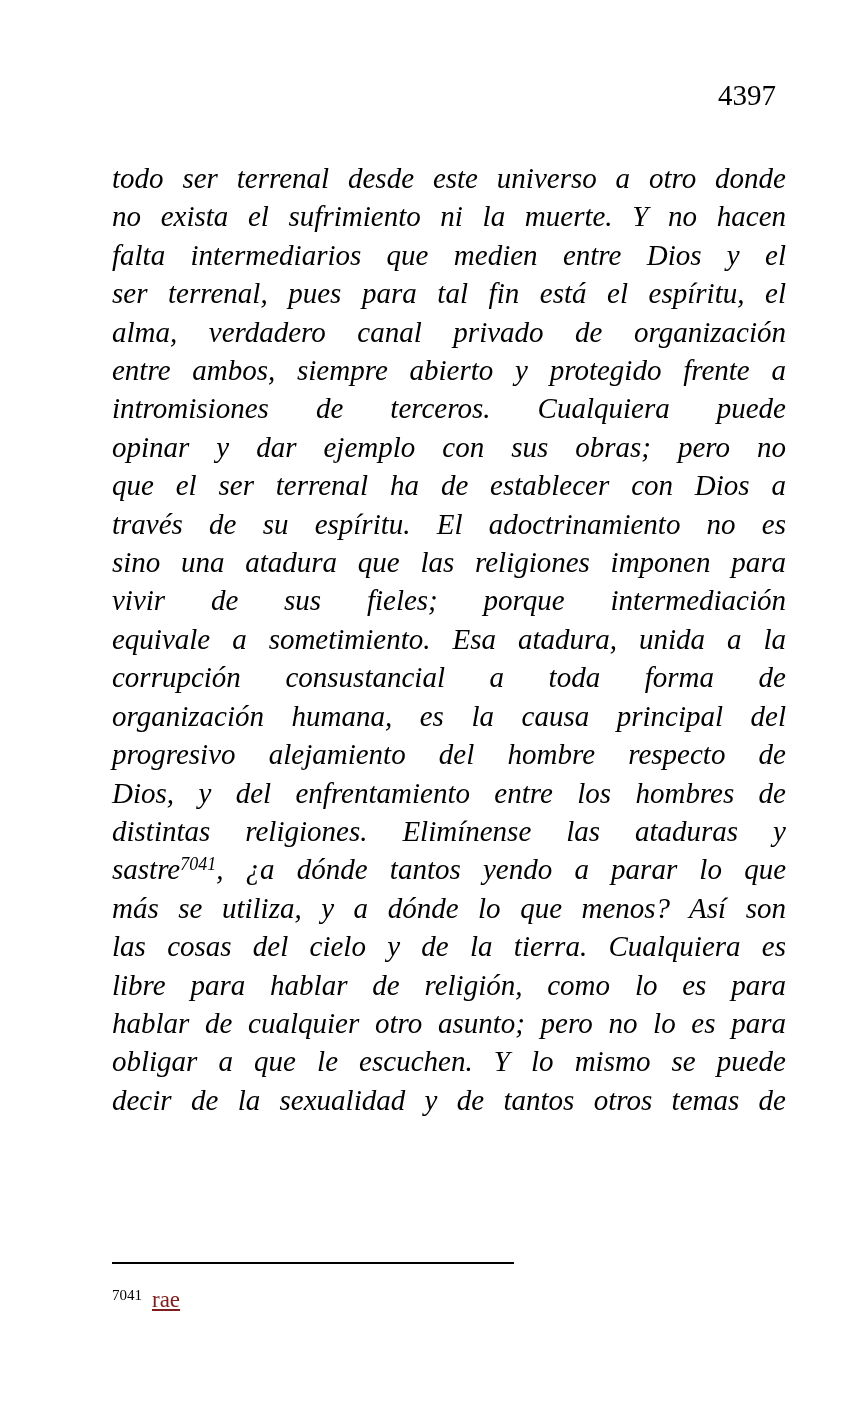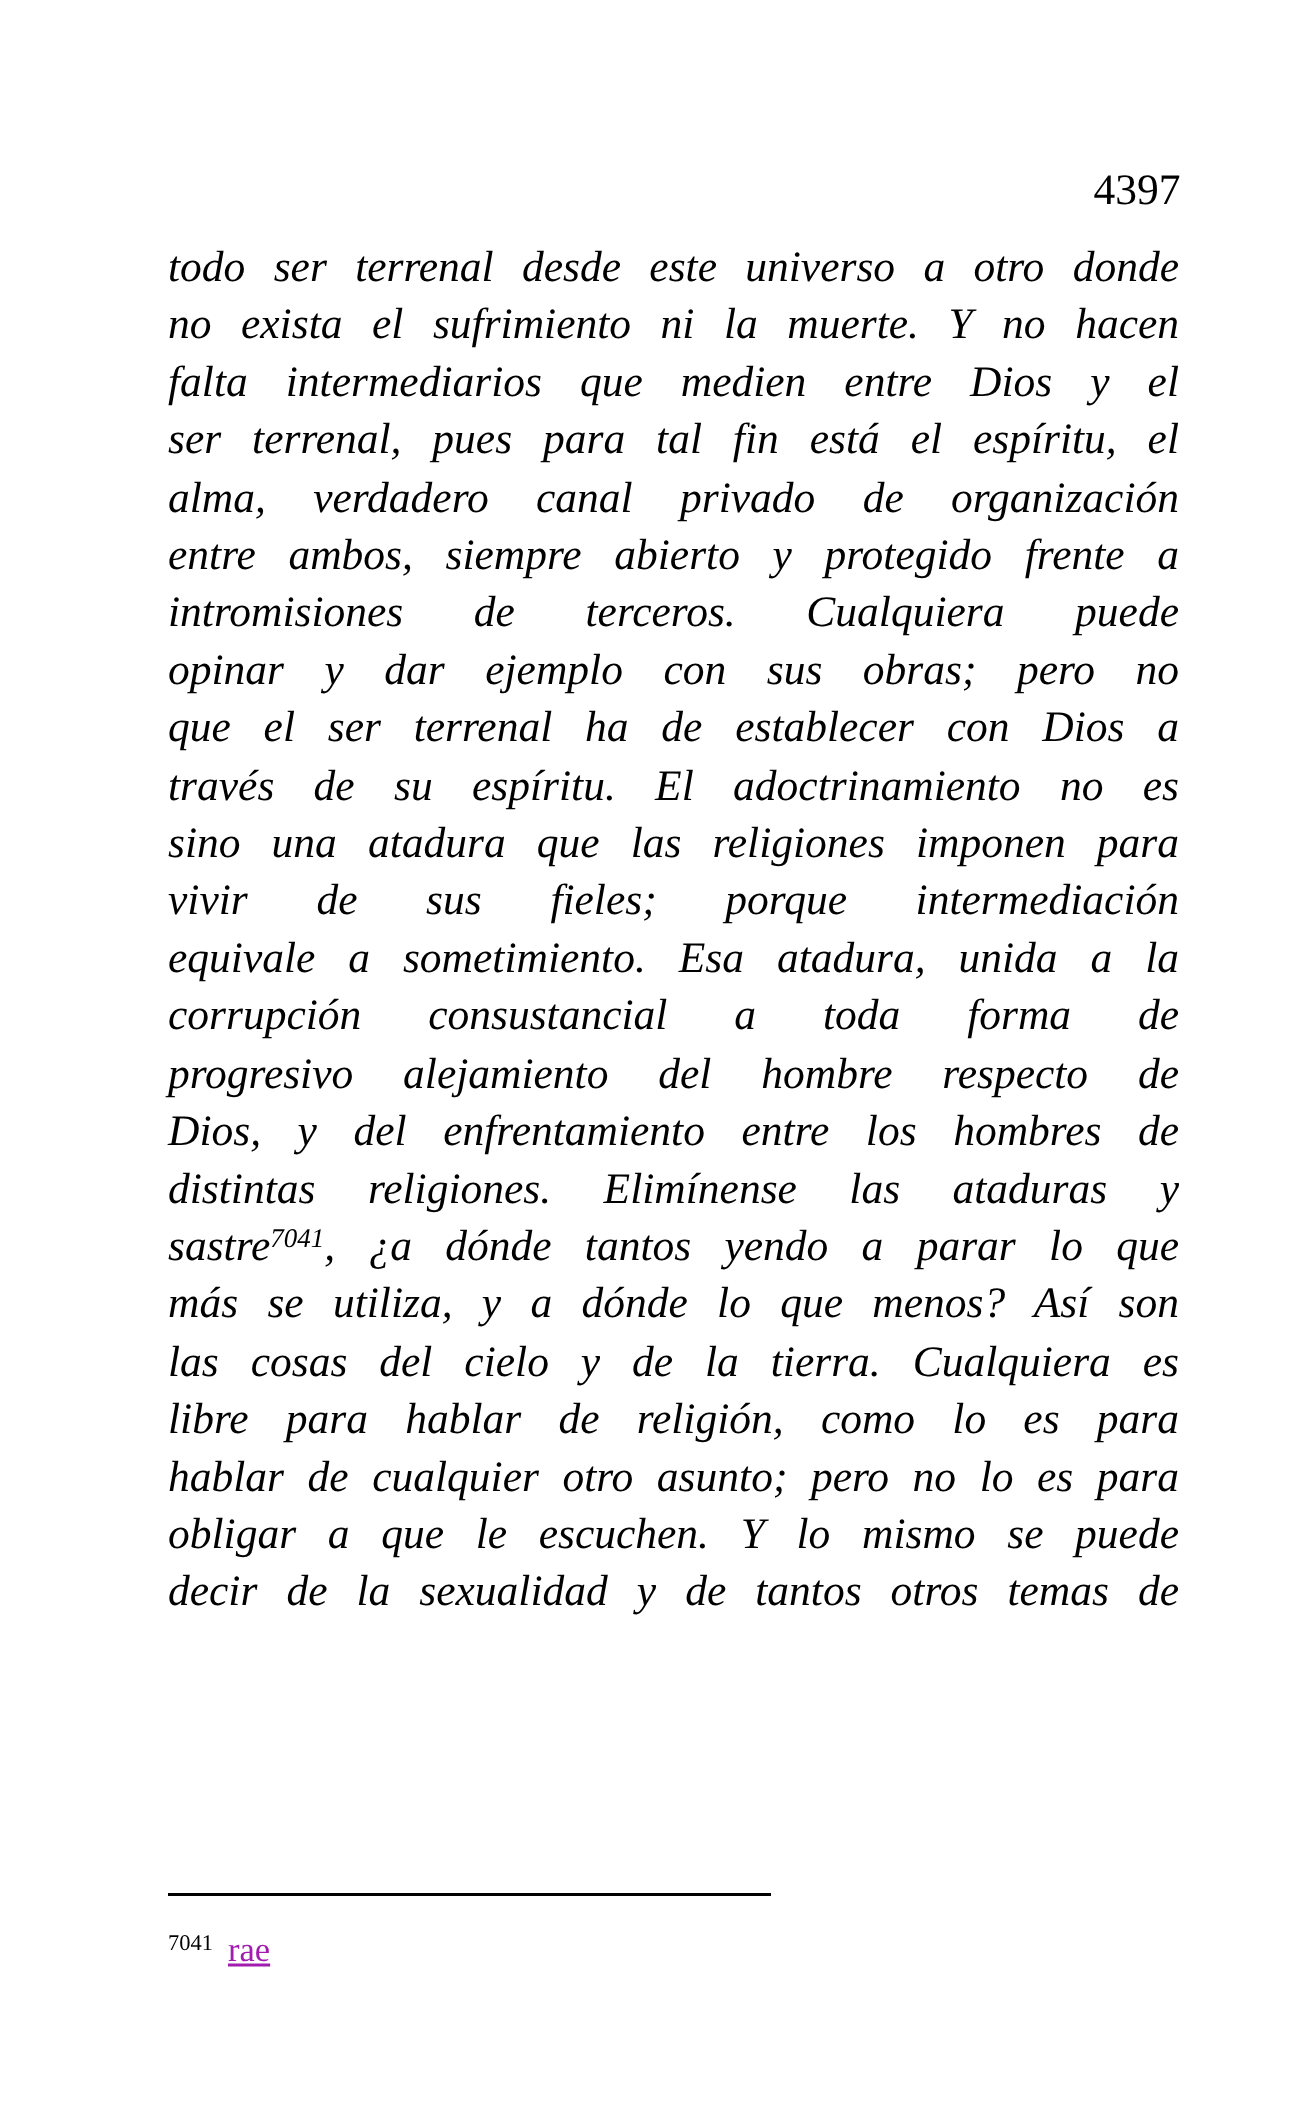"4397" .page-number { margin-top: 32px -> none; right: 79px -> 90px }
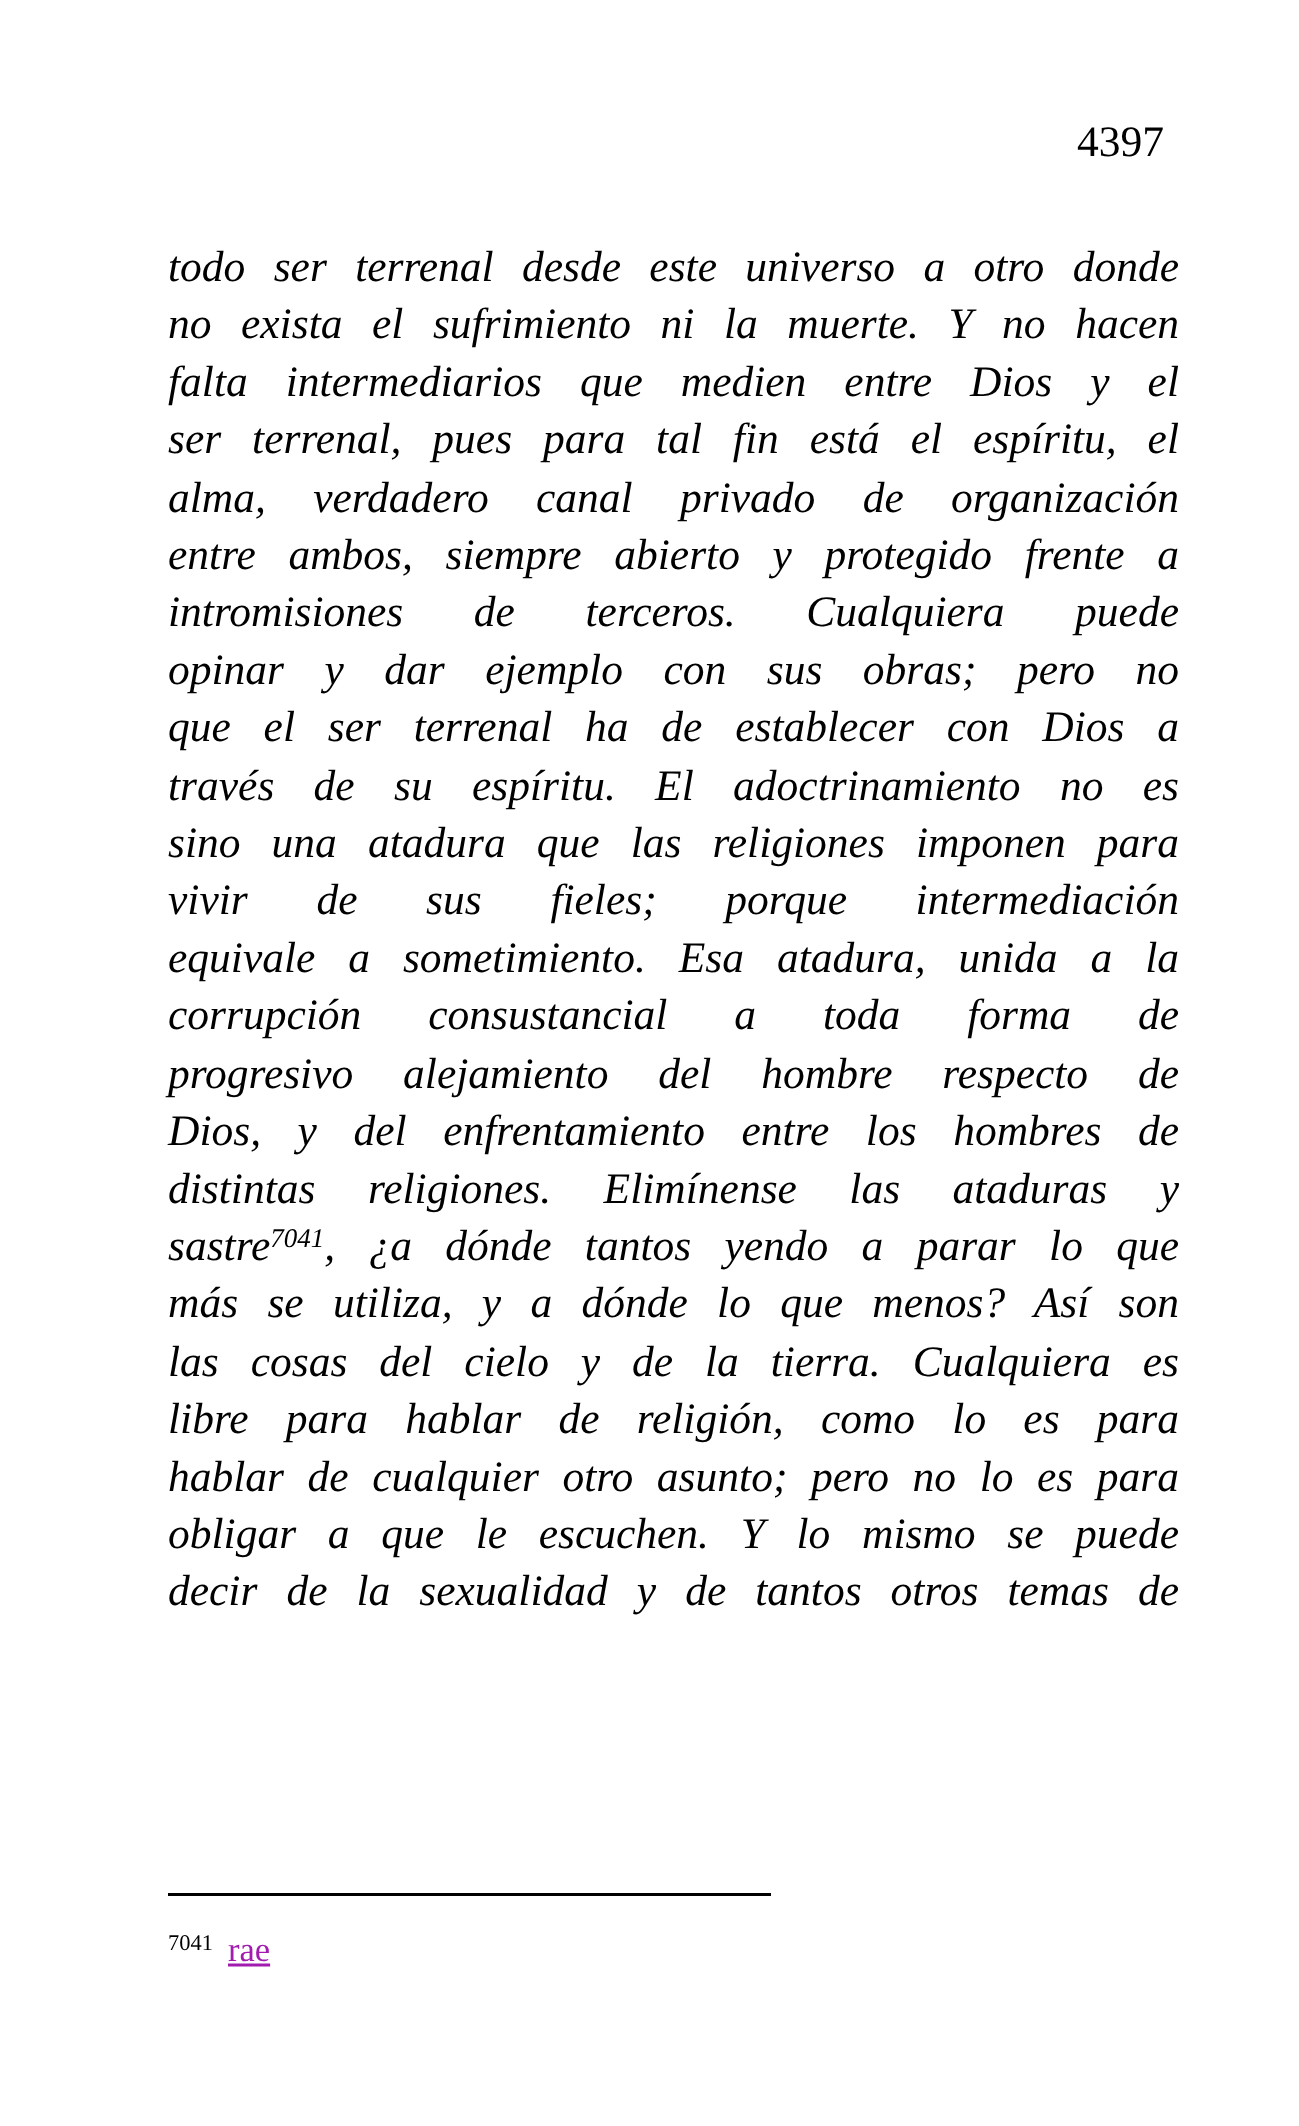"organización humana, es la causa" div.body-line { html: none -> <div>organización humana, es la causa principal del</div> }
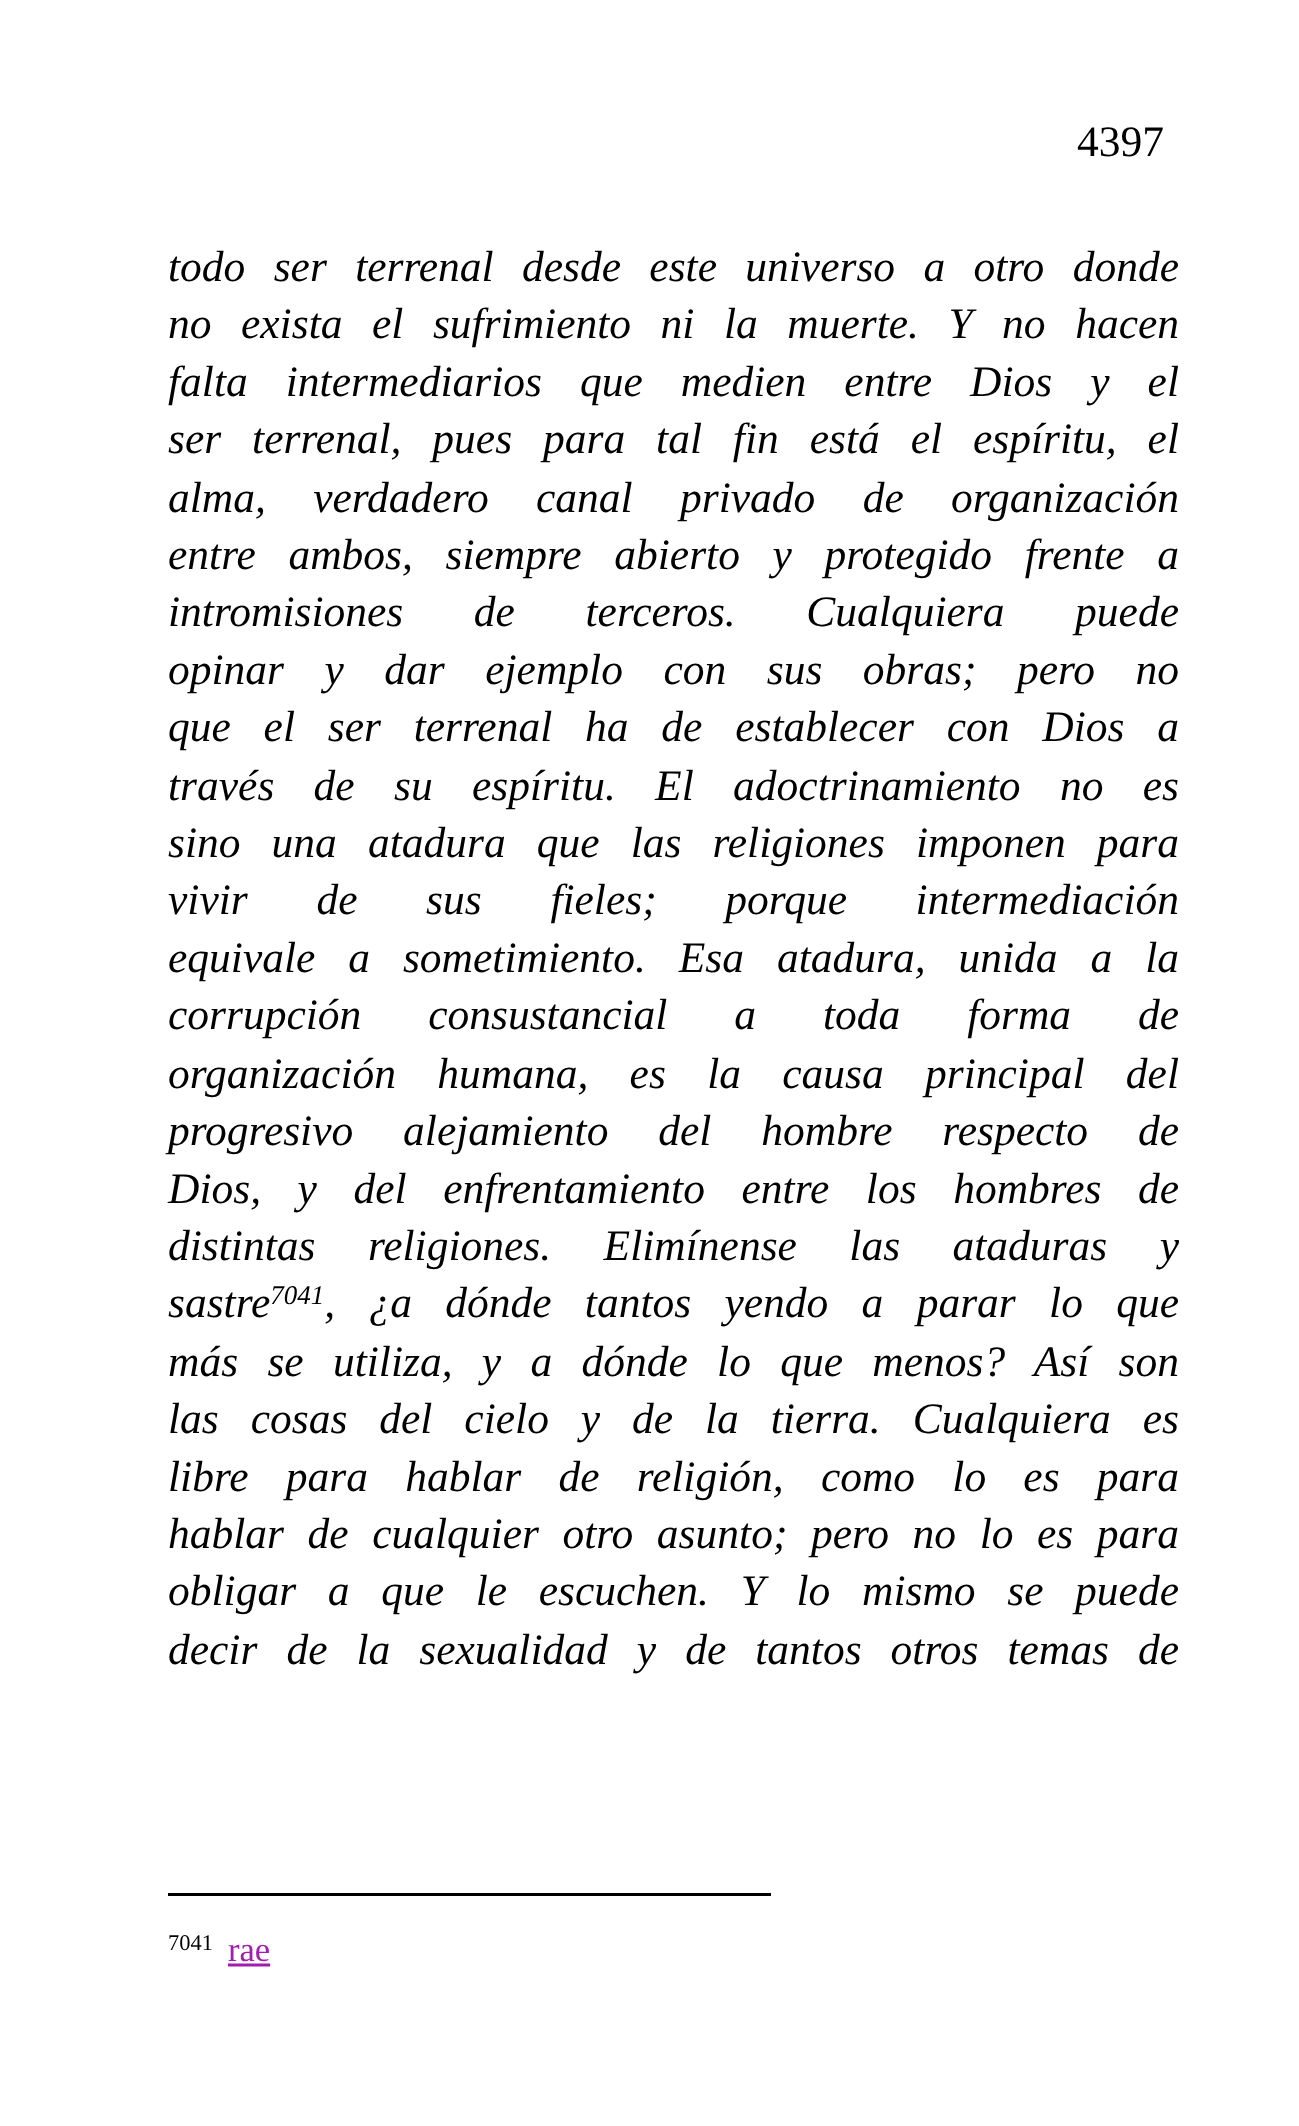"rae" .fn-link { color: #a21caf -> #7f1d1d }
